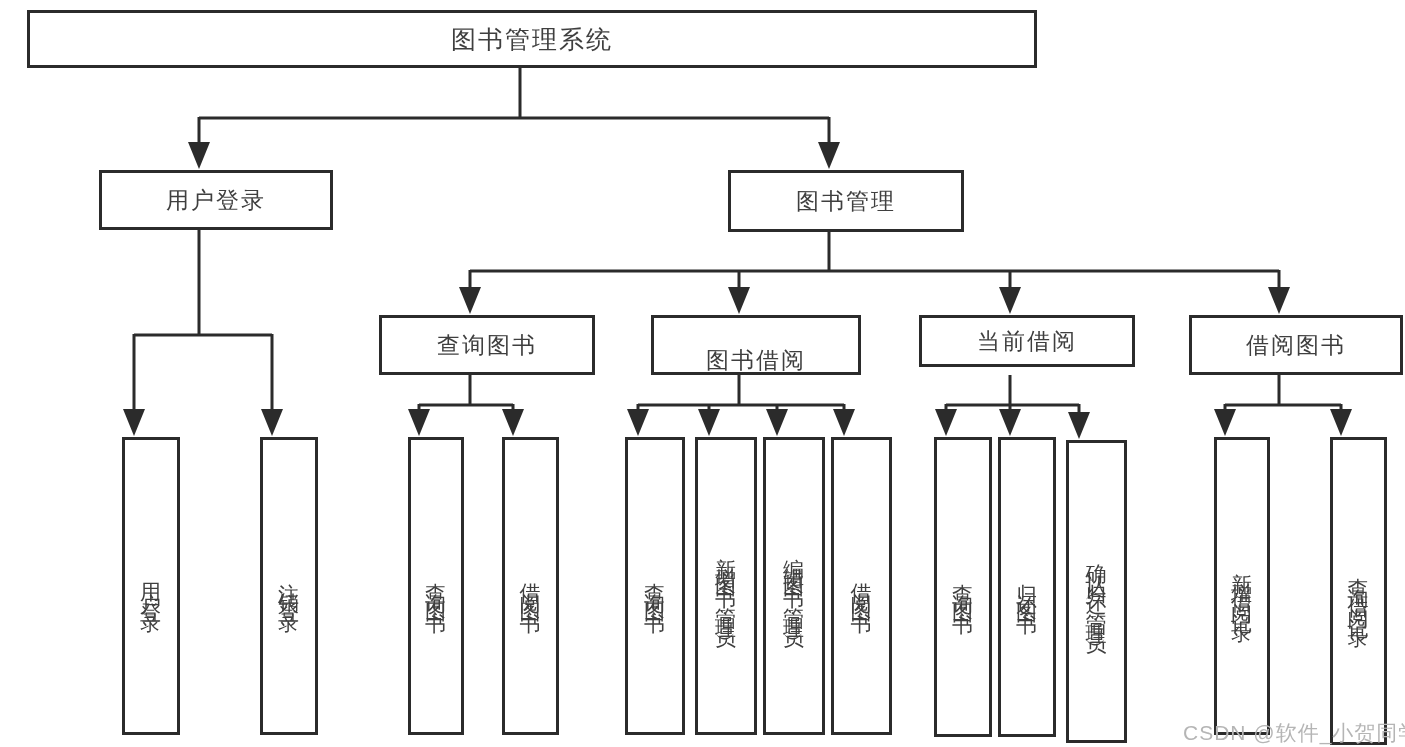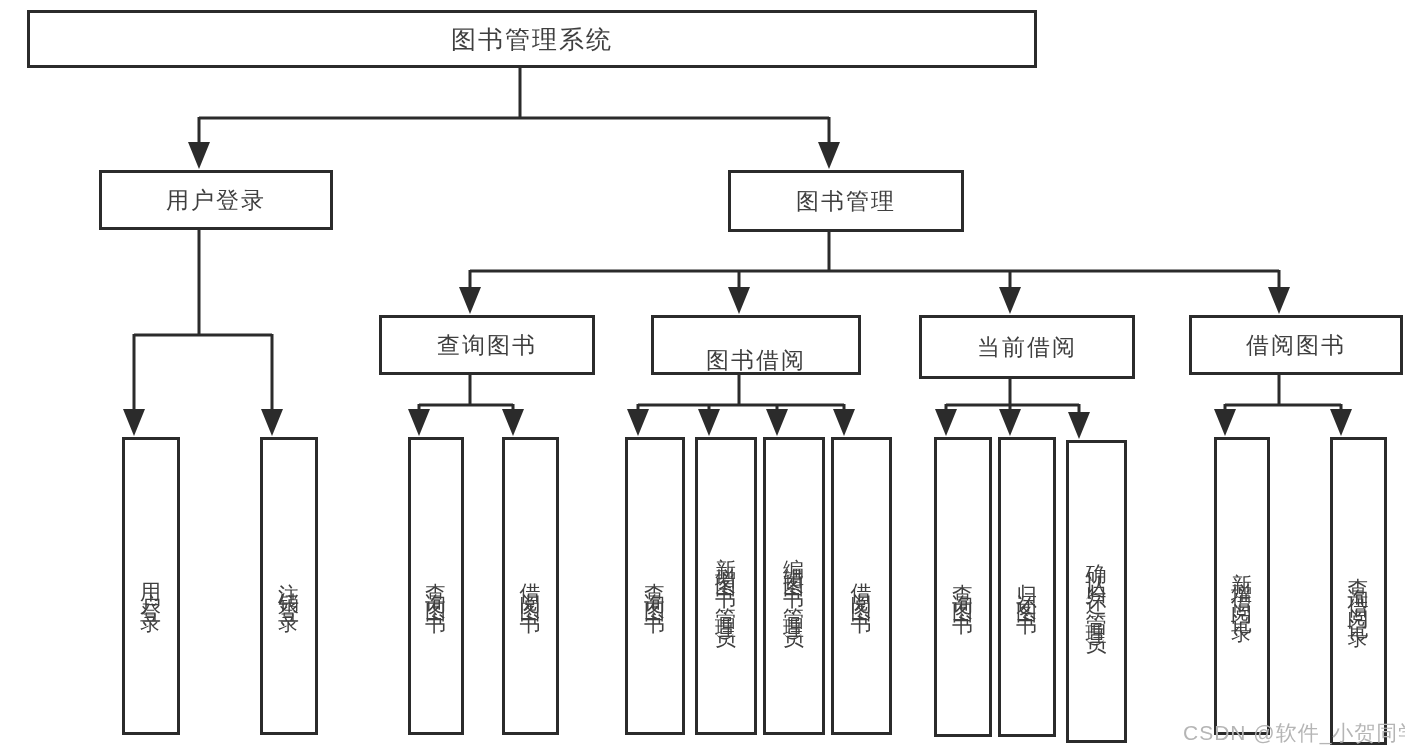"当前借阅" div.box { height: 64px -> 52px }
